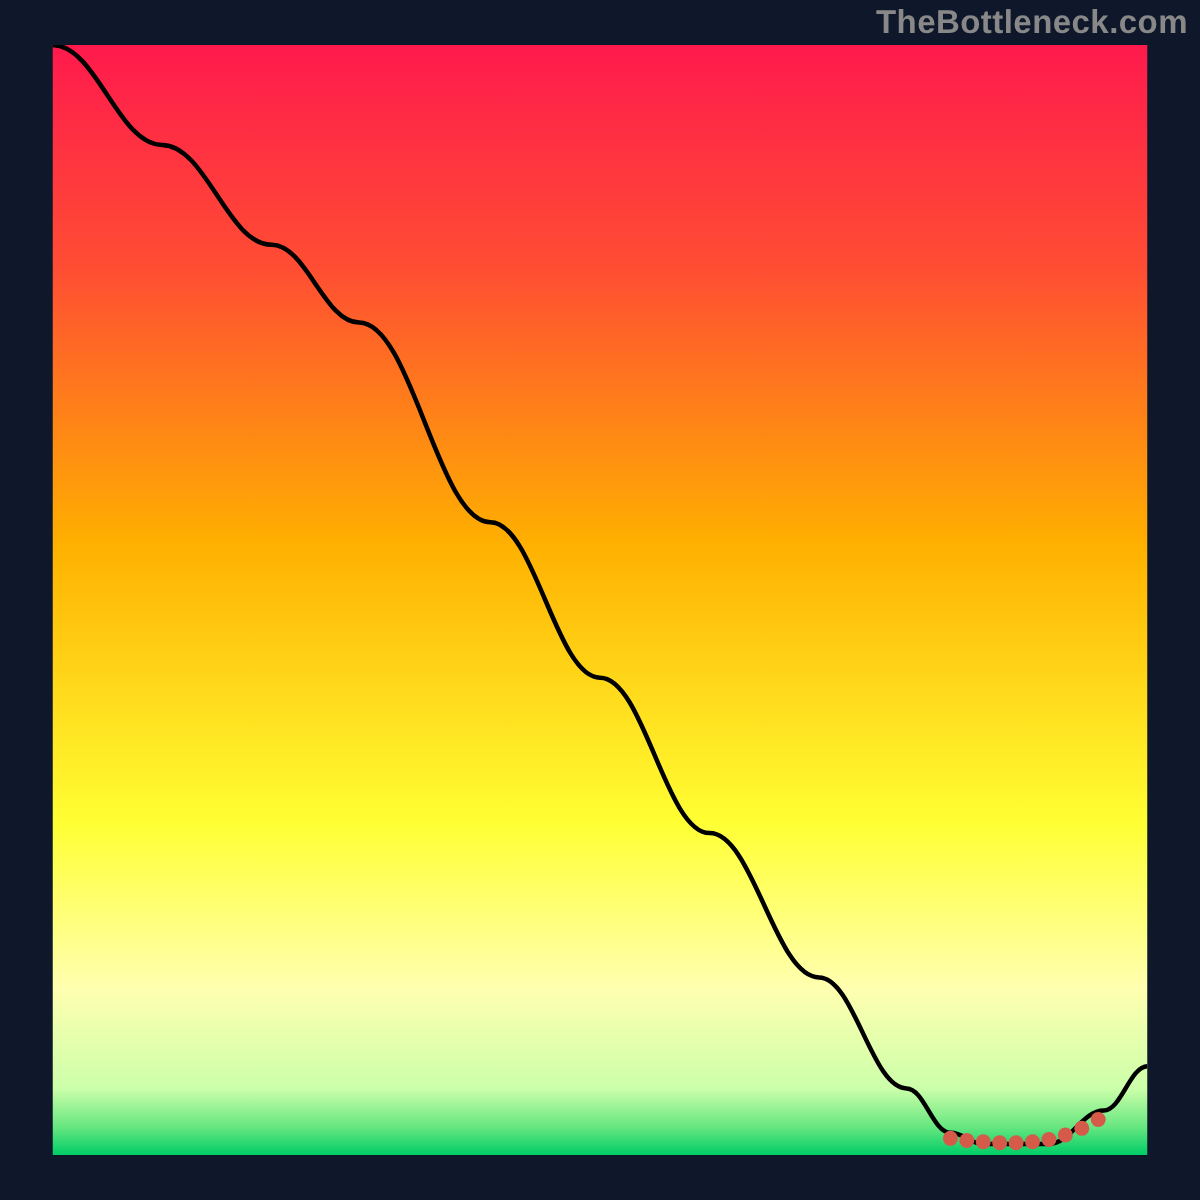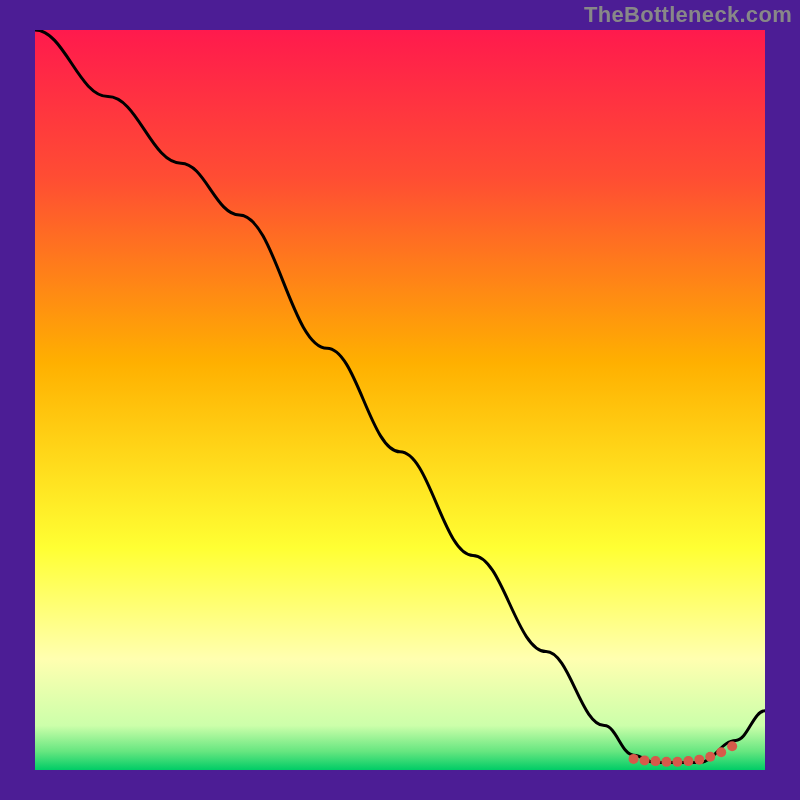"TheBottleneck.com" .outer { background: #4c1d95 -> #0f172a }
